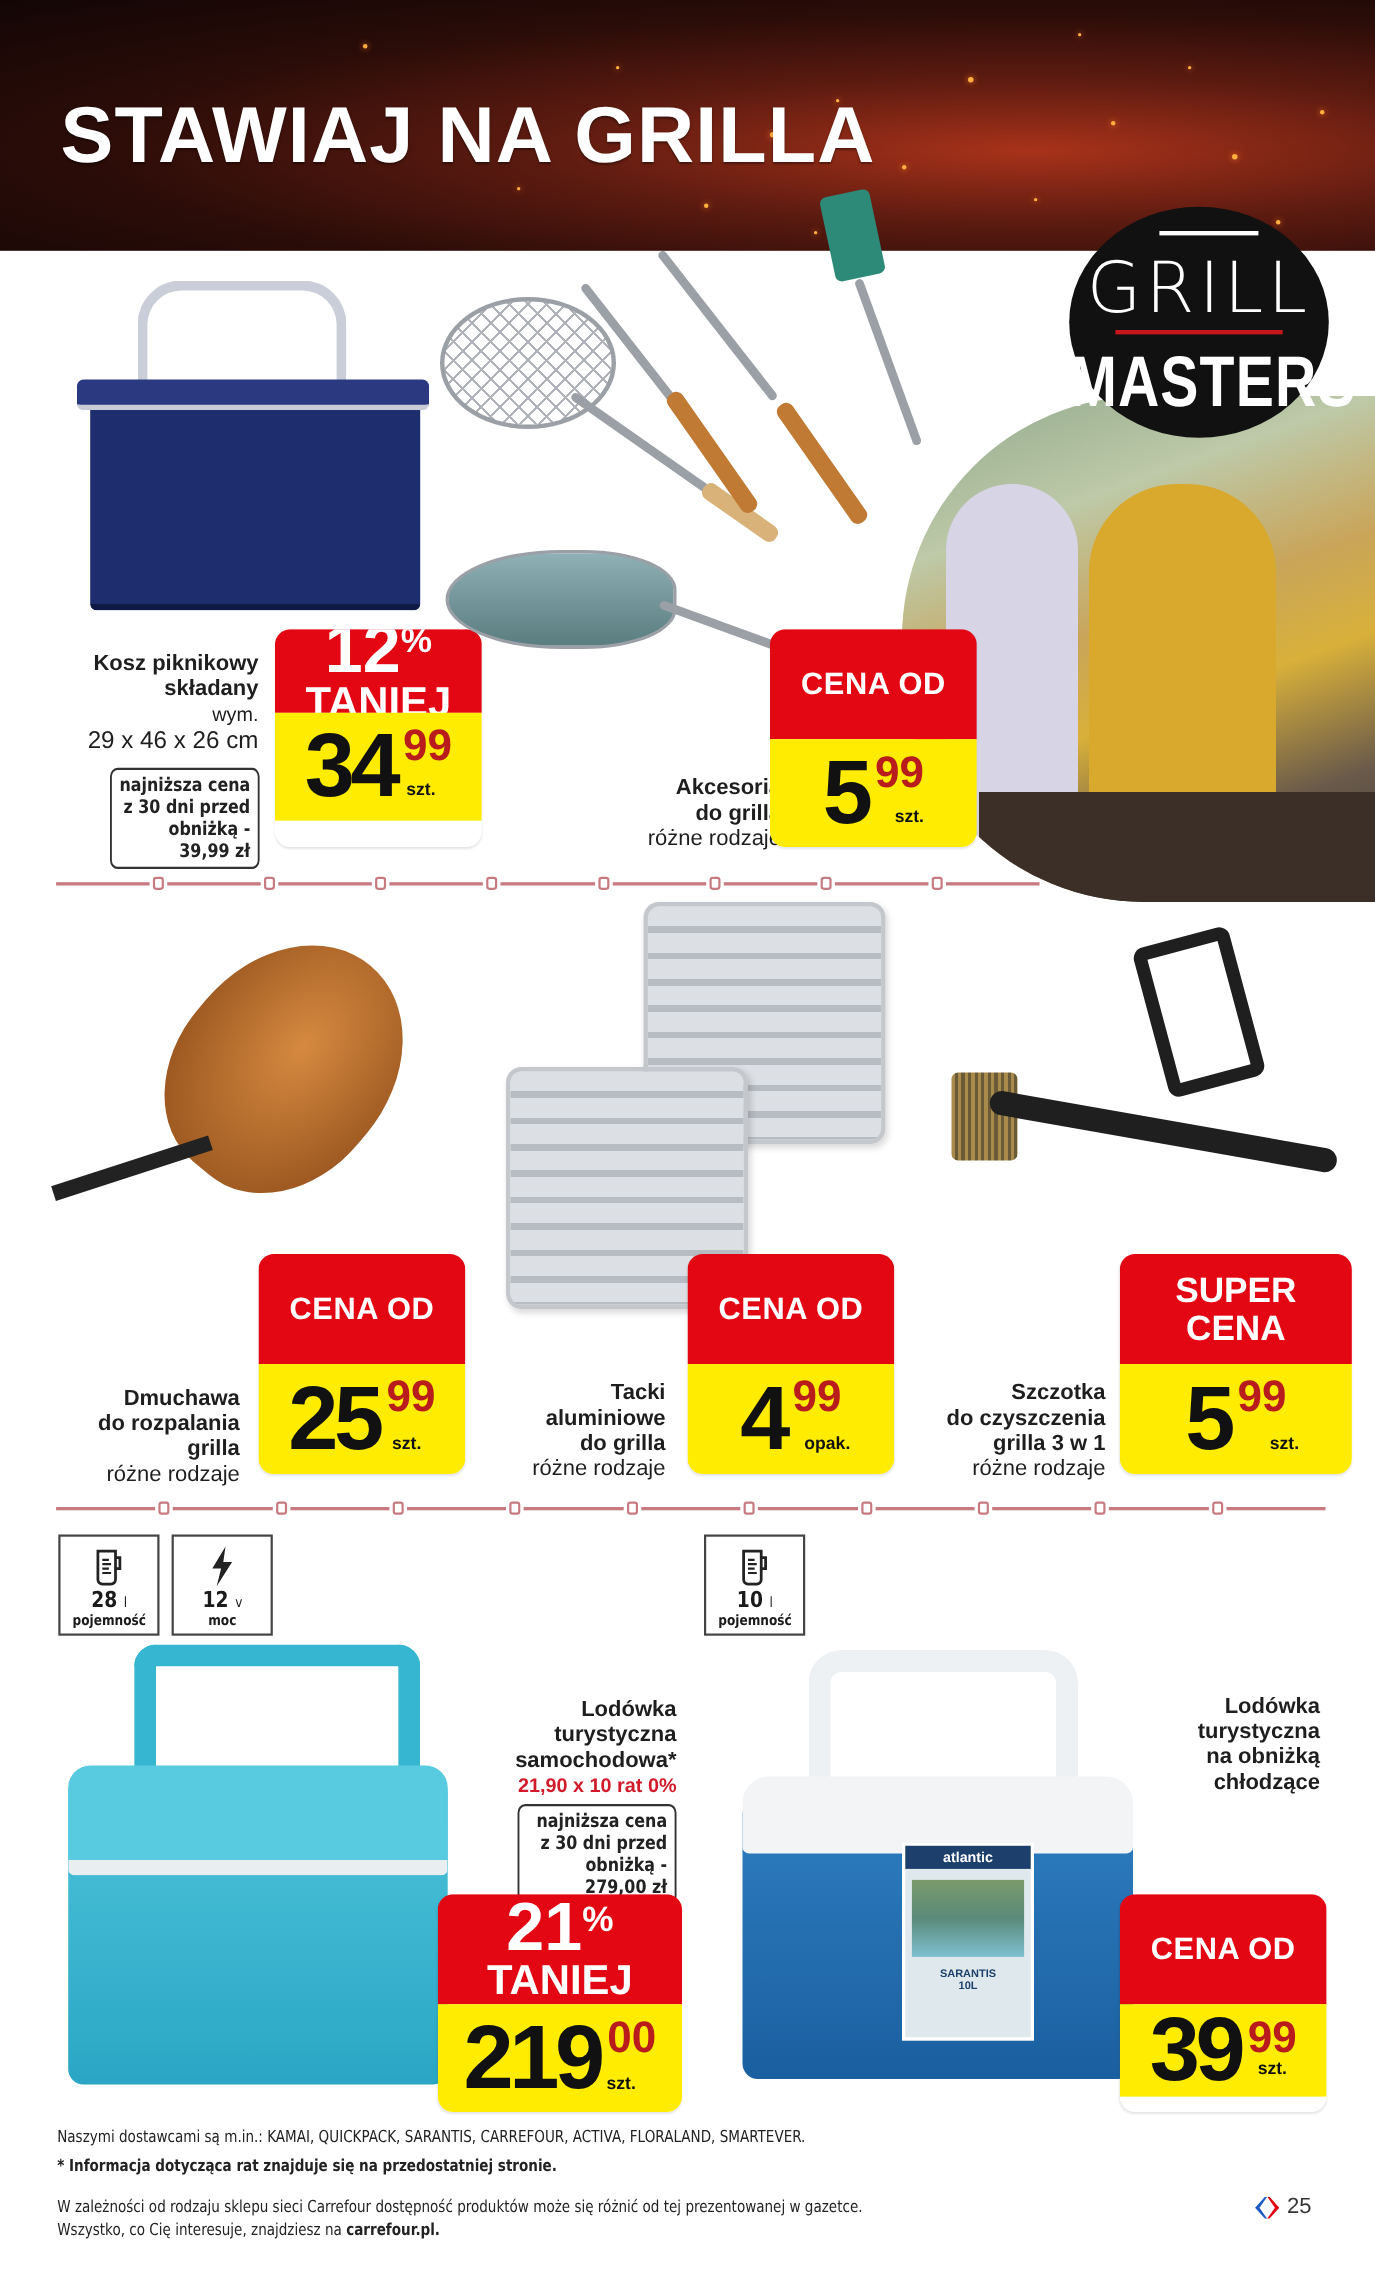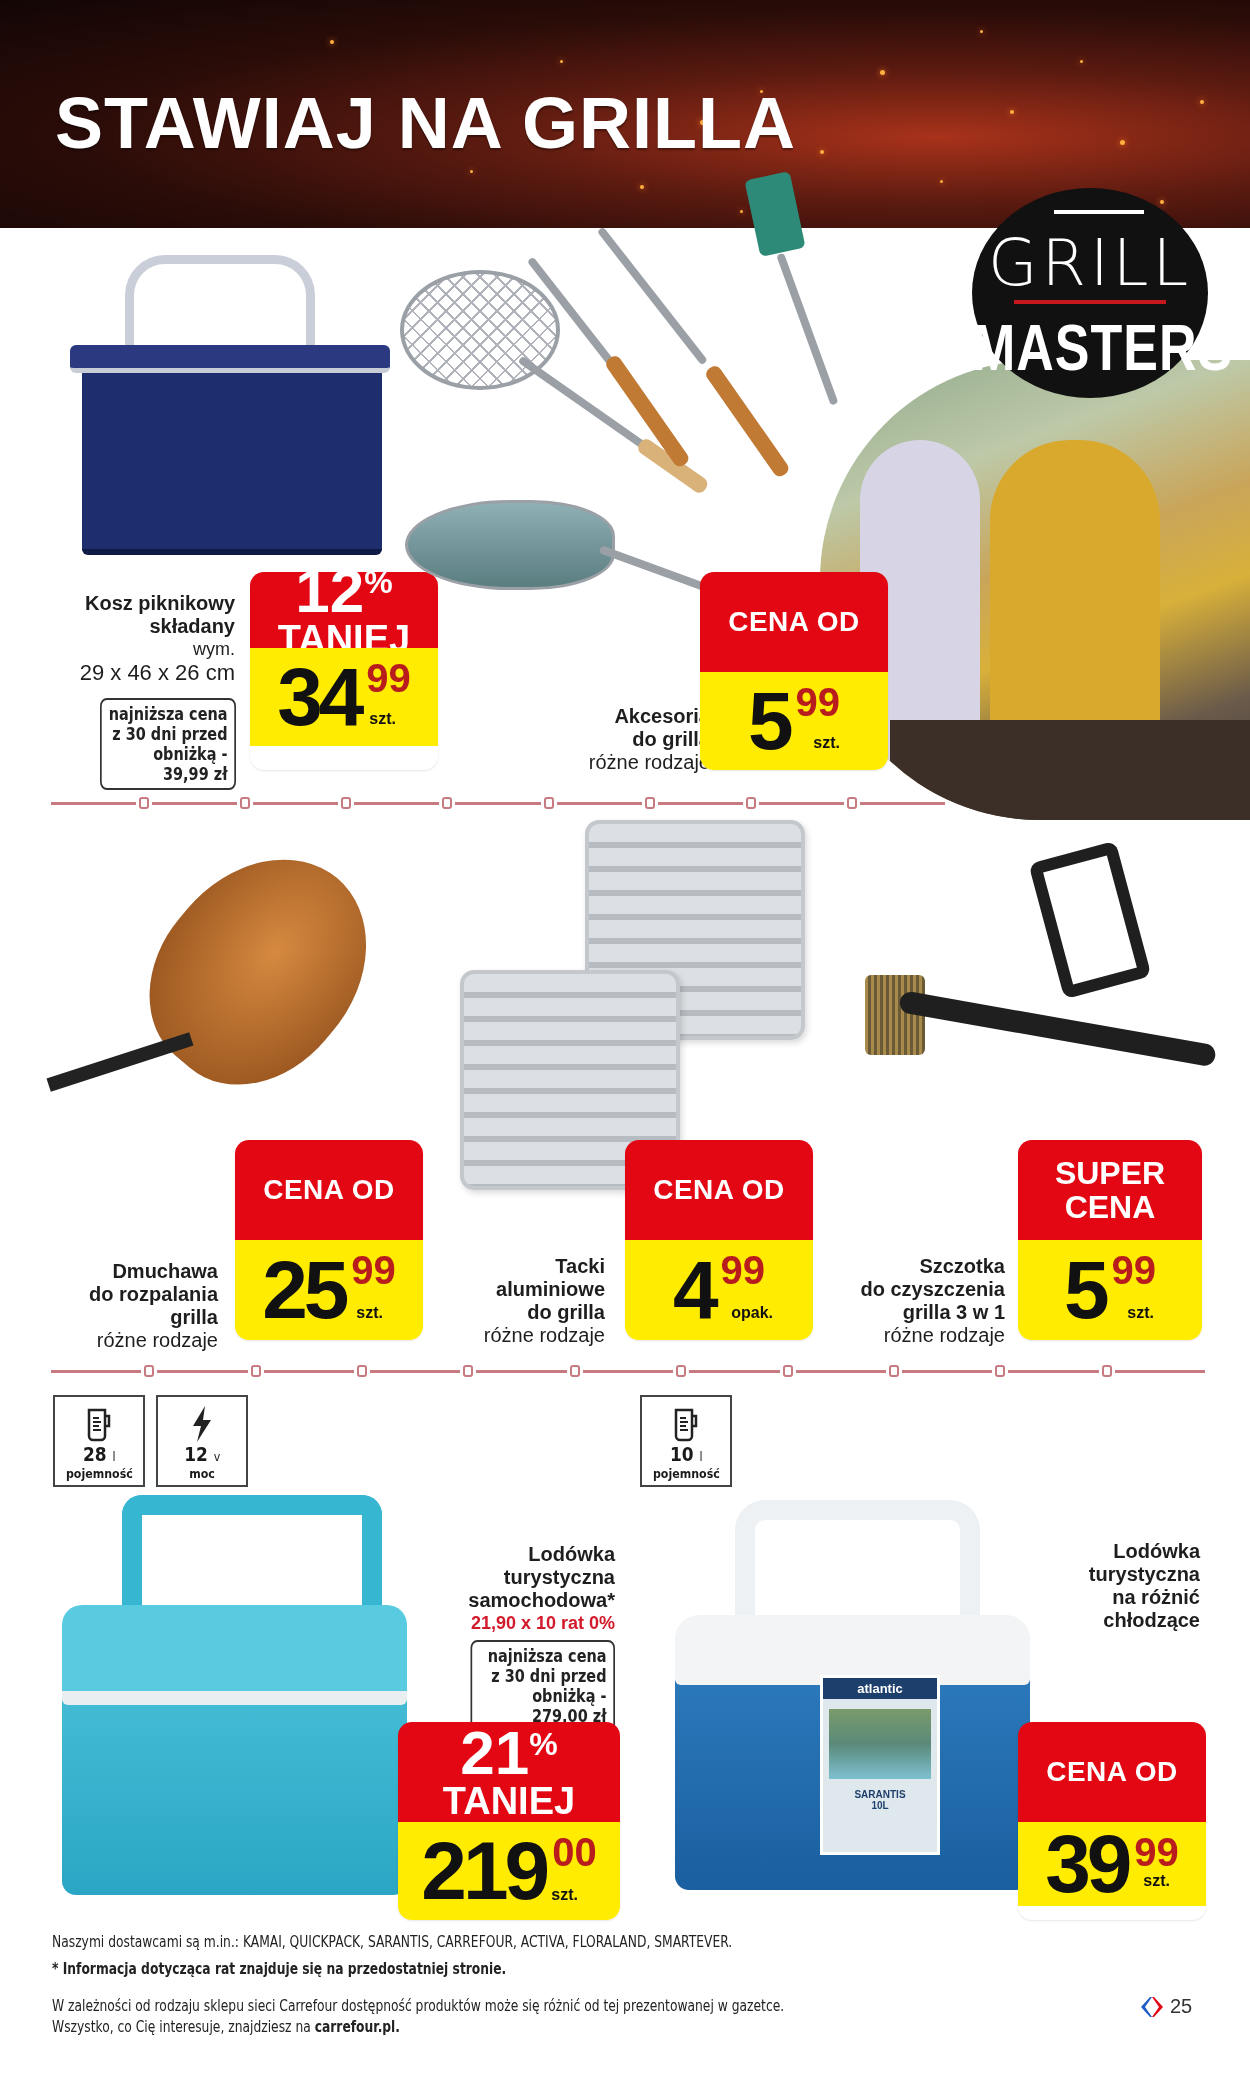"SUPER" div.abs { width: 184px -> 211px }
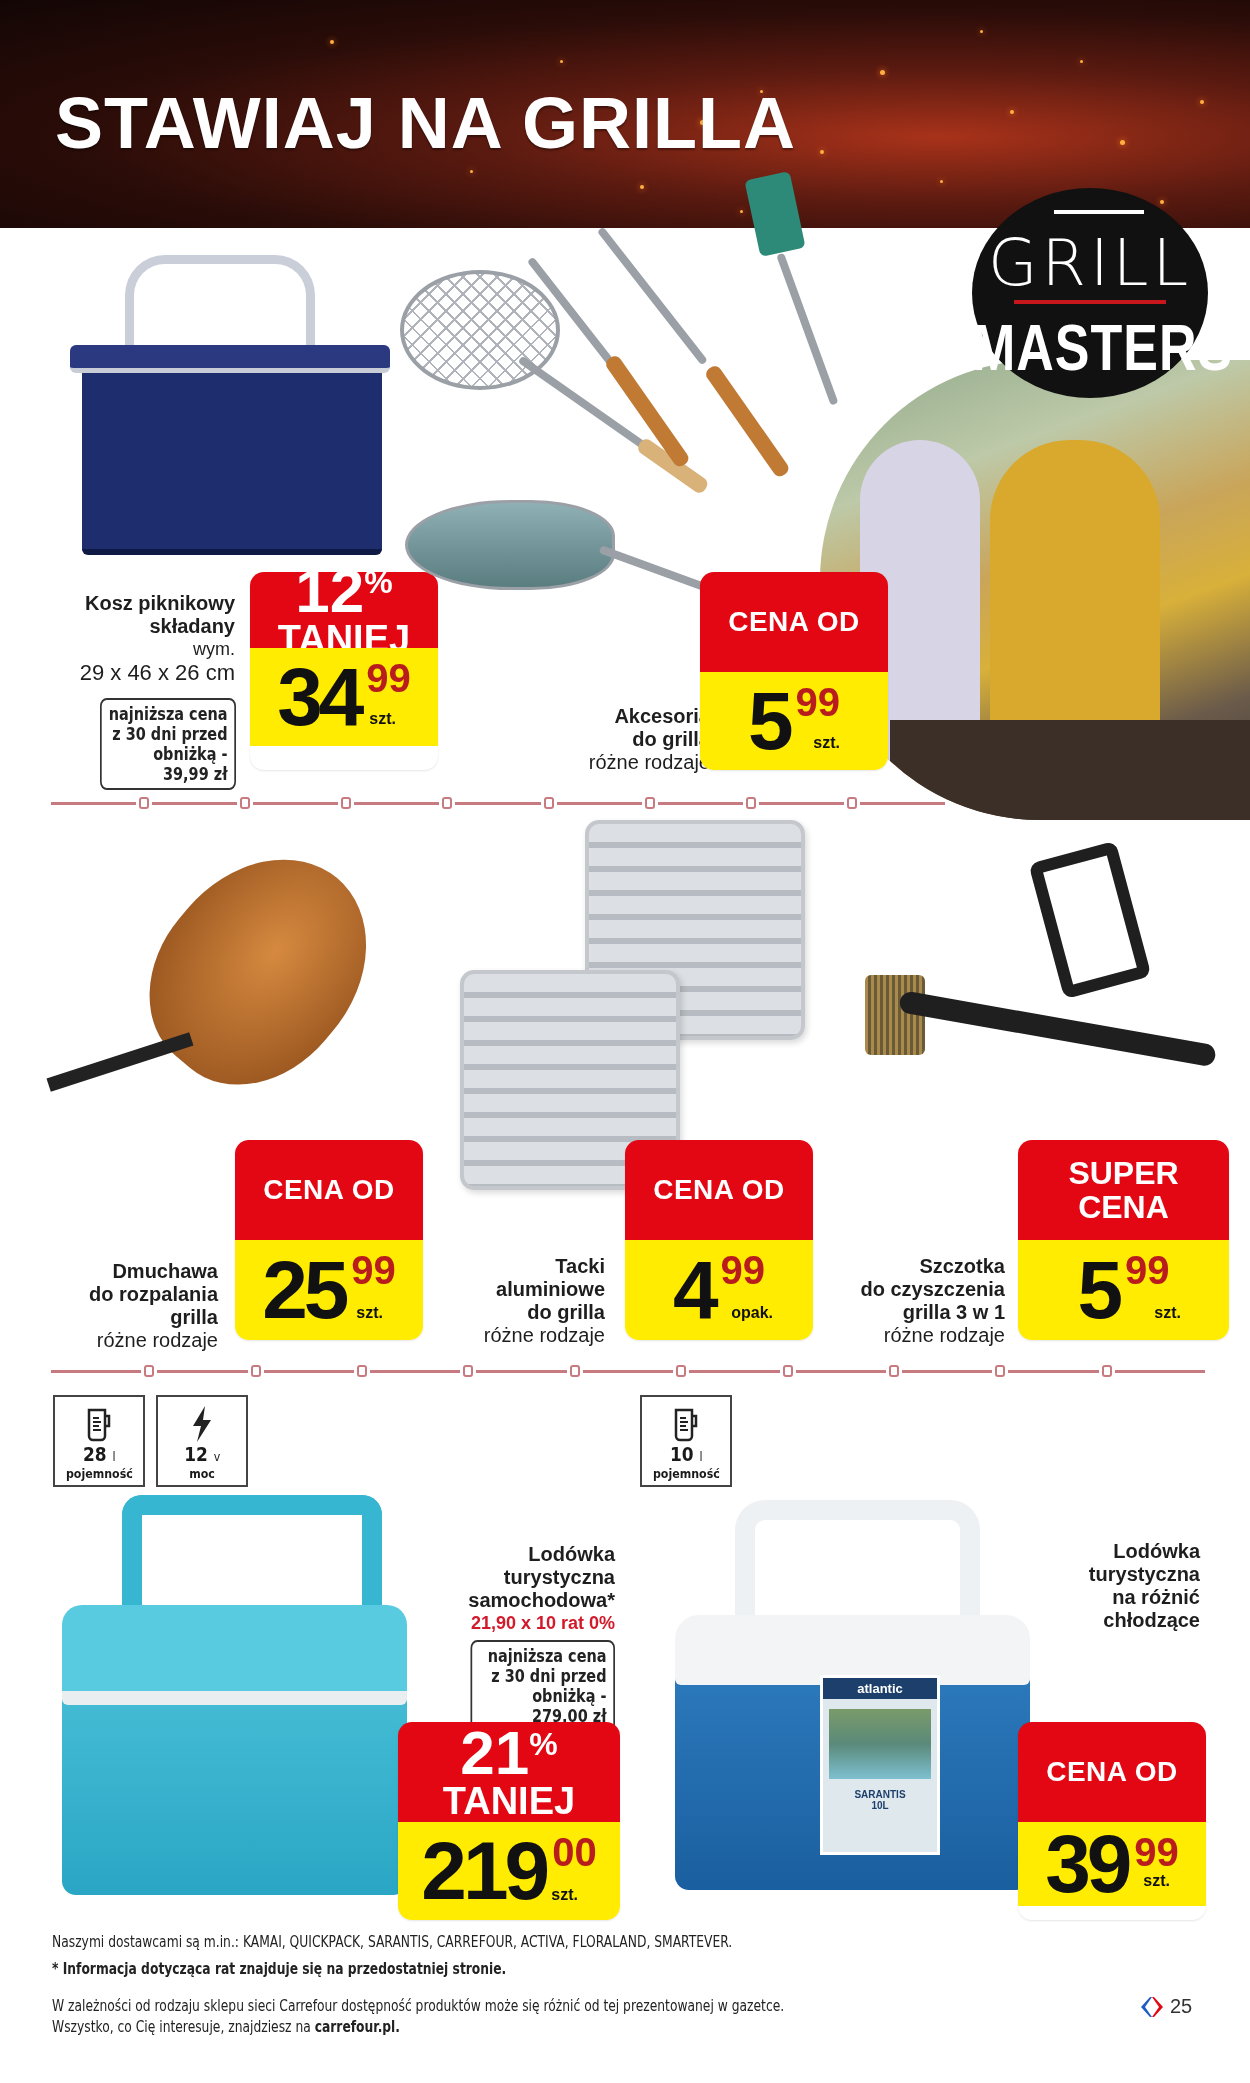"na różnić" div.name { text: różnić -> obniżką }
